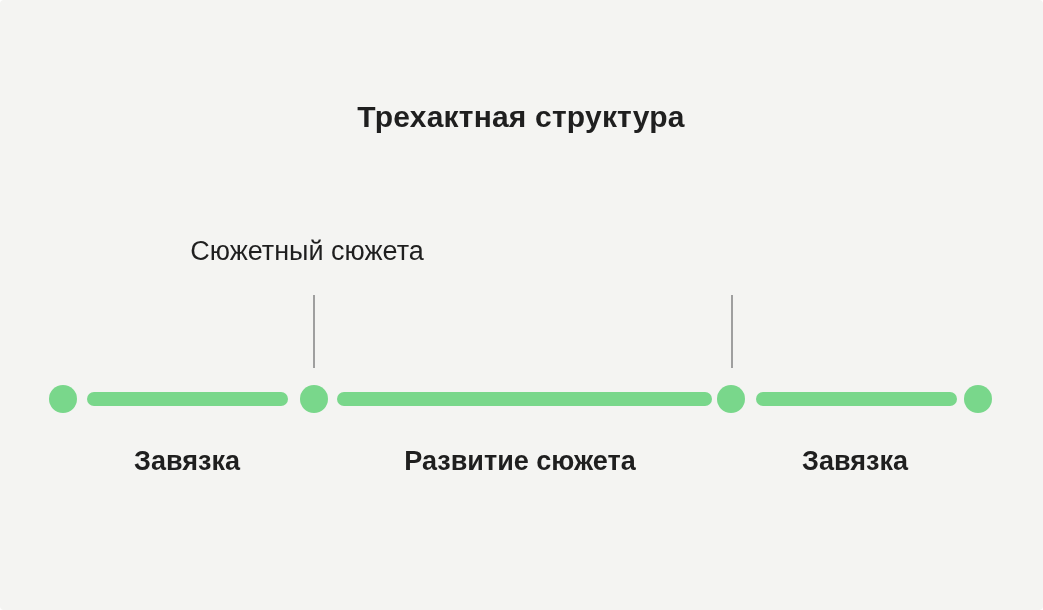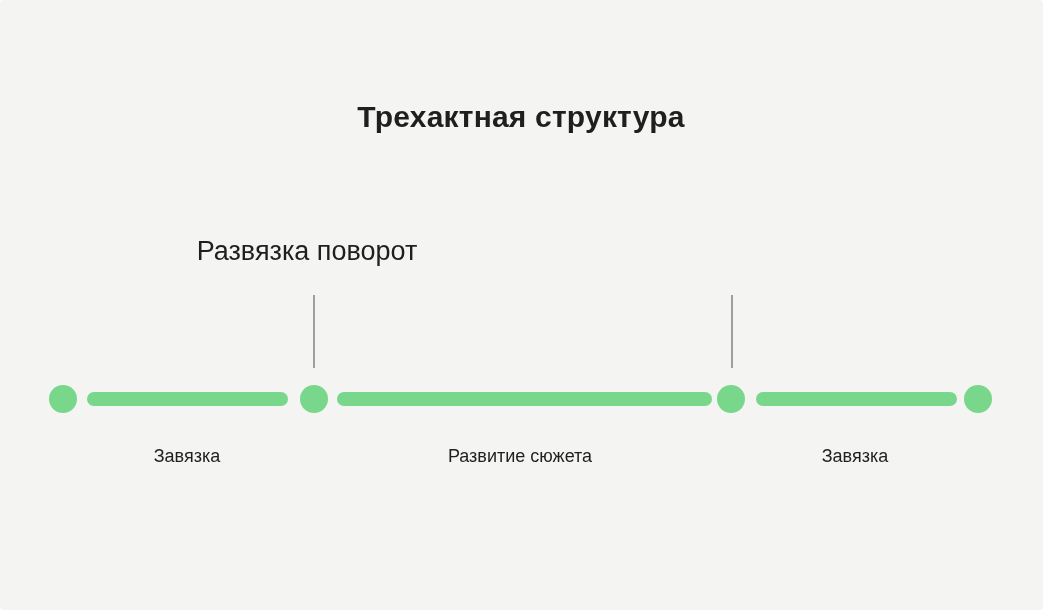"Развязка поворот" div.milestone-label { text: Развязка поворот -> Сюжетный сюжета }
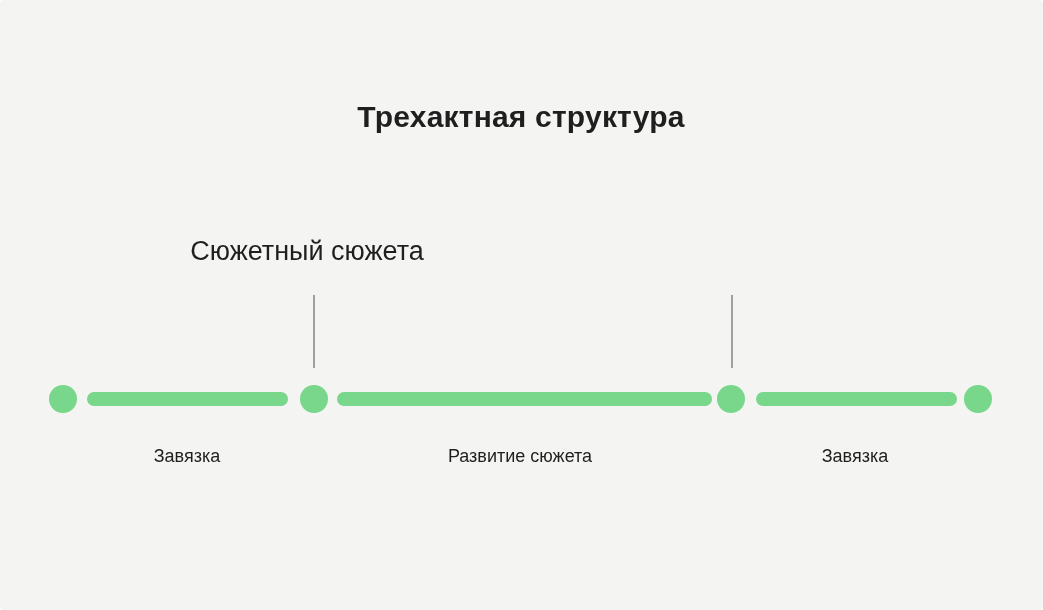"Завязка" .act-label { font-size: 18px -> 27px; font-weight: 400 -> 700 }
